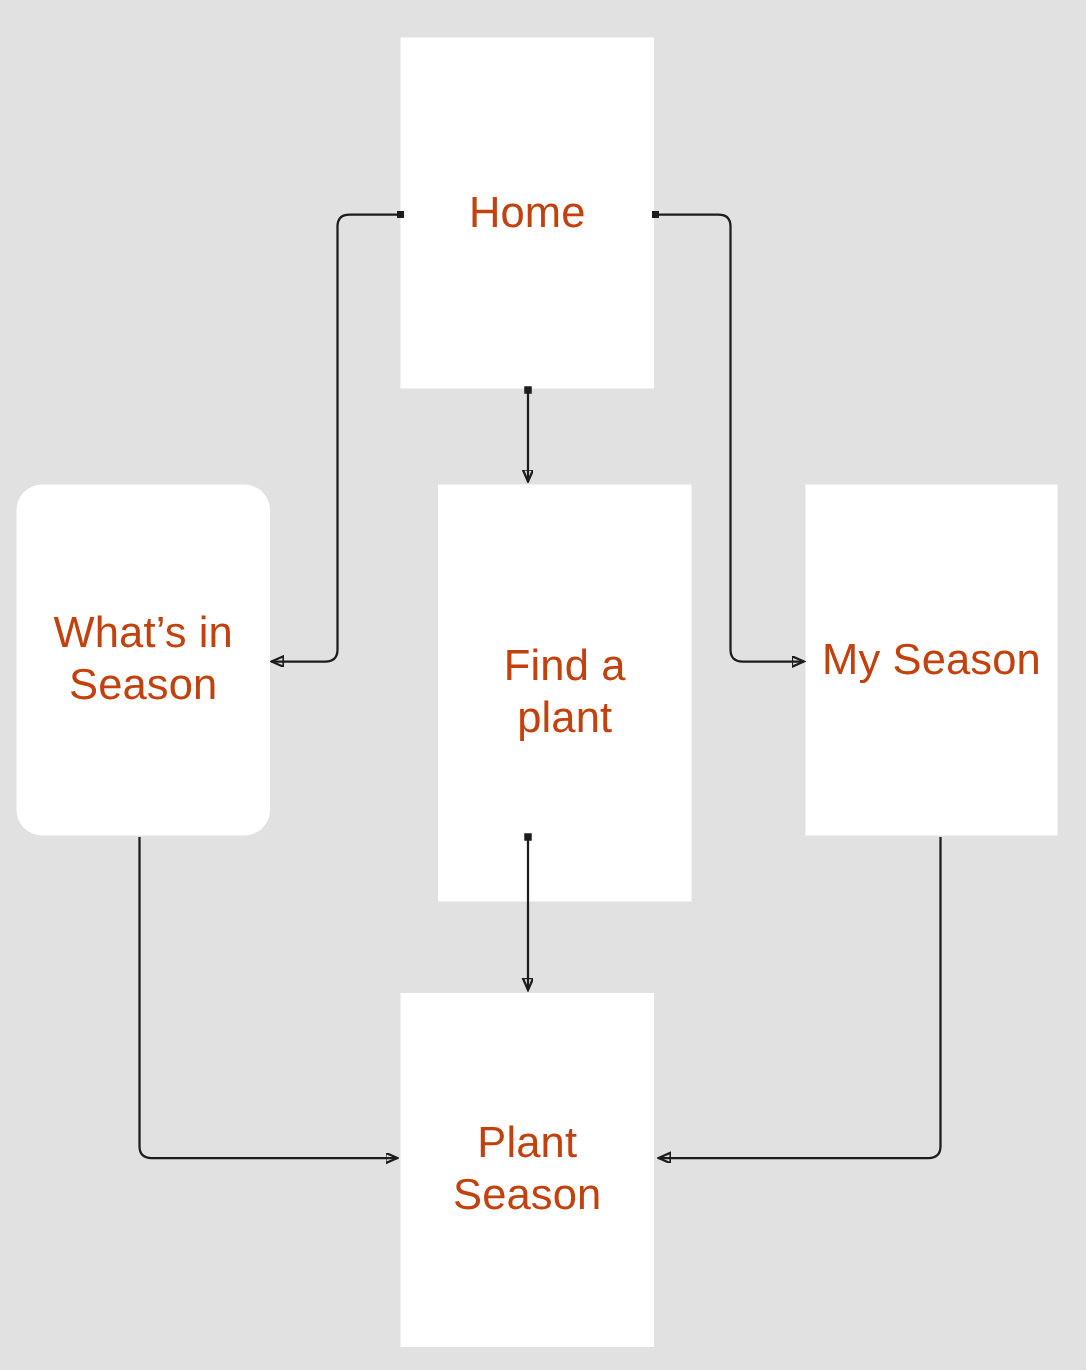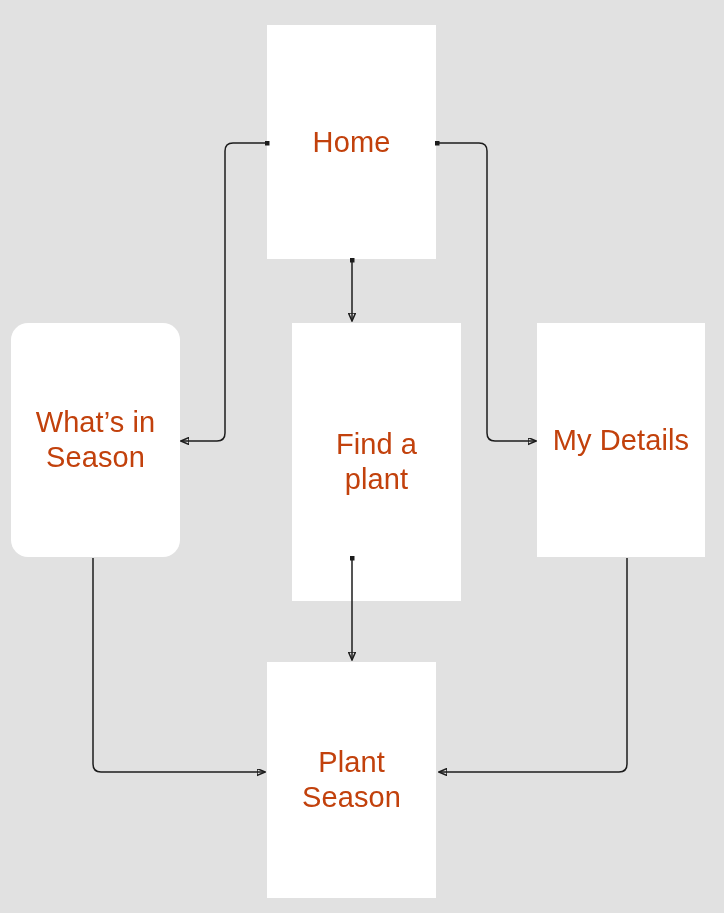"My Details" span.line { text: Details -> Season }
